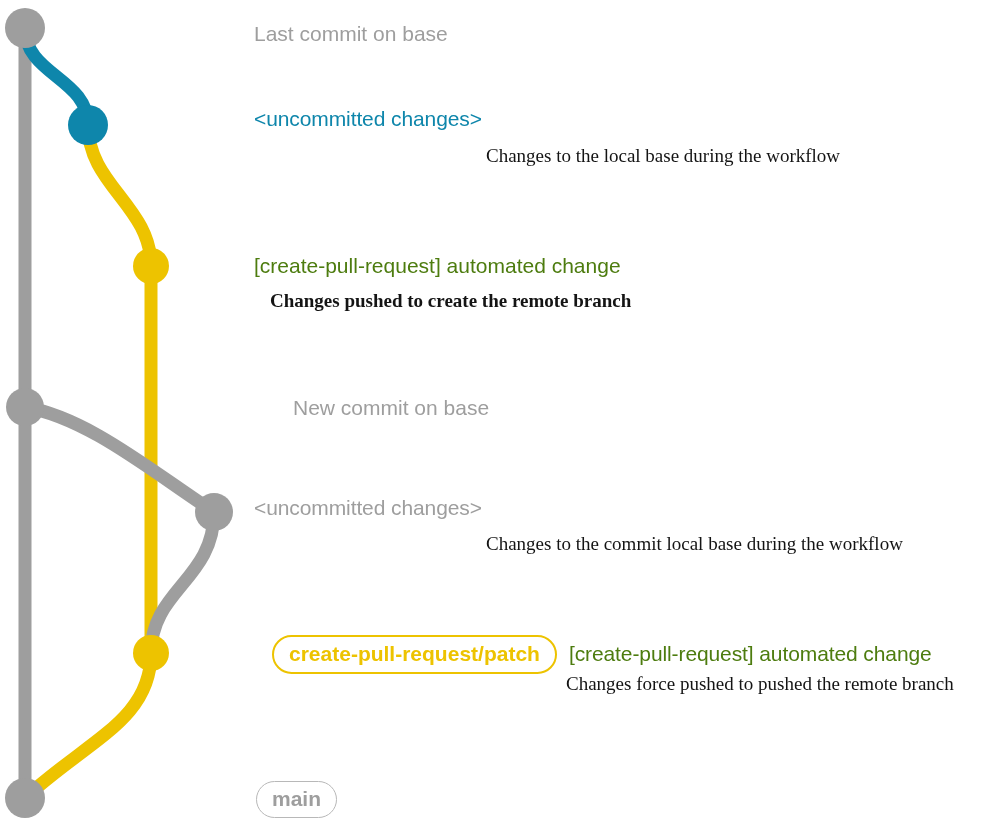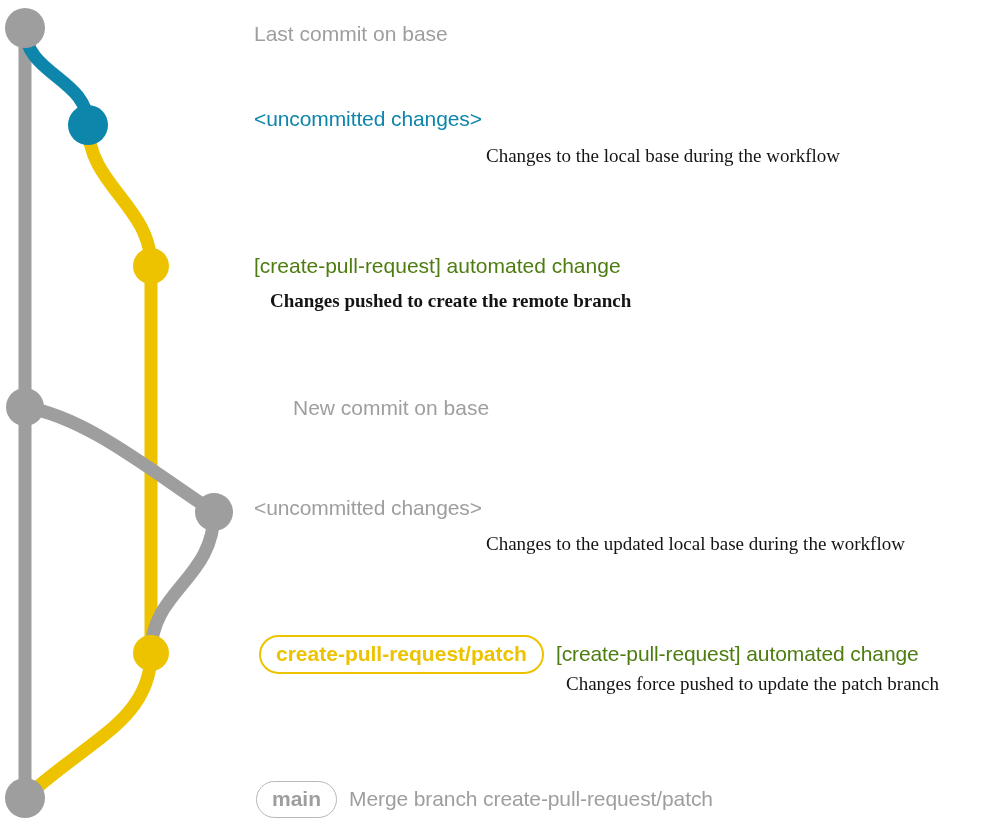"Changes to the updated local" div.desc { text: updated -> commit }
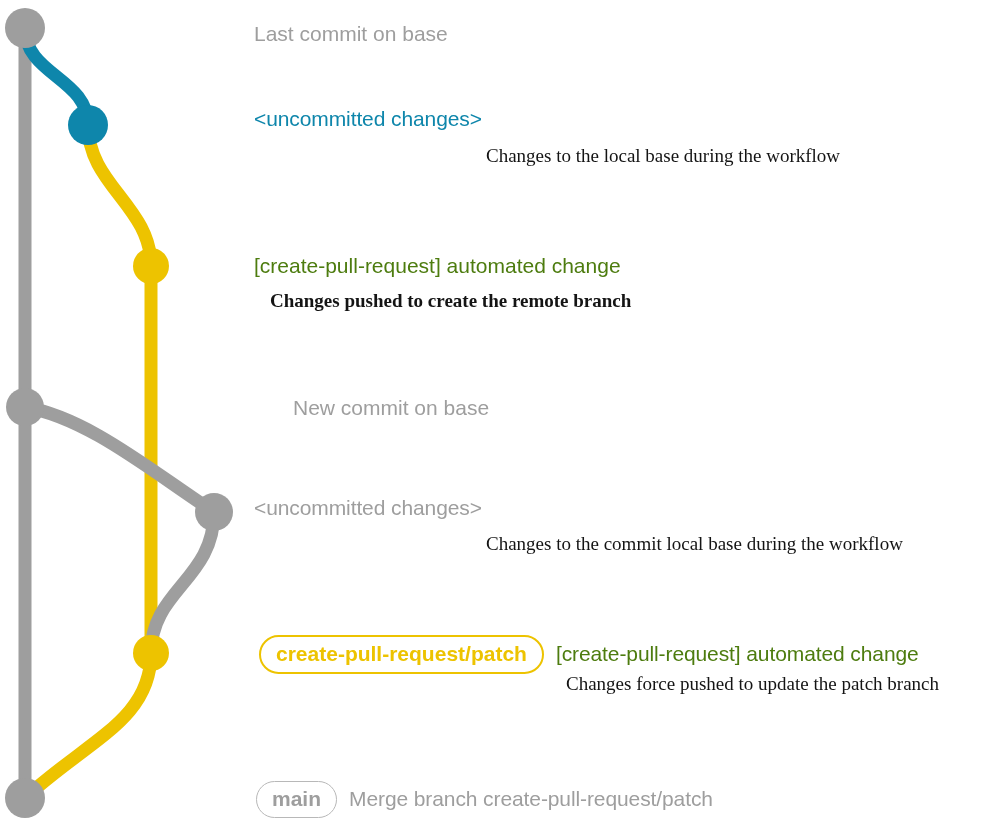"create-pull-request/patch" div.row { left: 259px -> 272px }
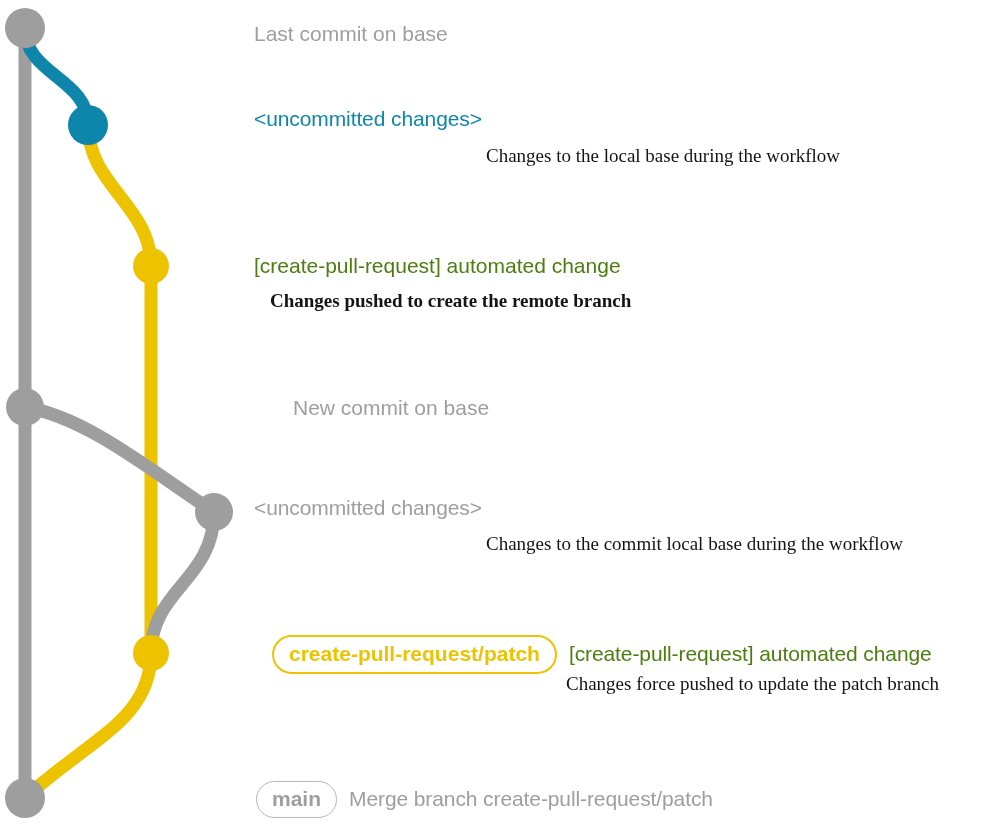"Changes force pushed to update" div.desc { text: update the patch -> pushed the remote }
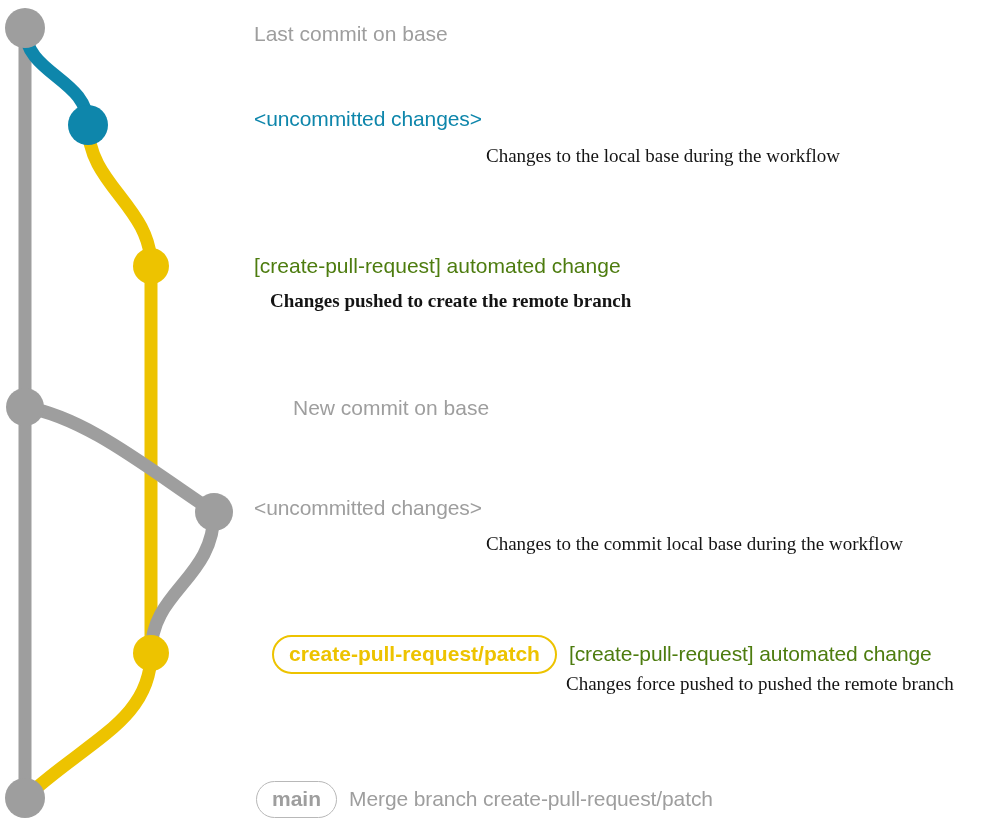"main" div.row { gap: none -> 44px }
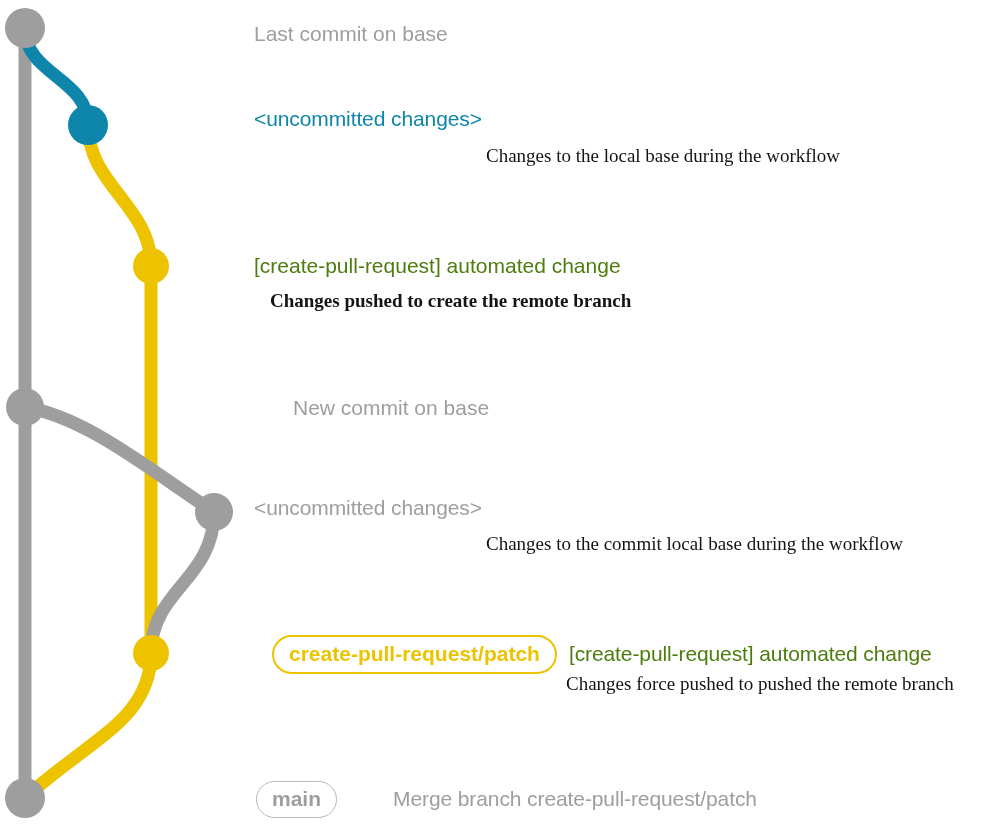"Merge branch create-pull-request/patch" span.subject { html: <span>Merge branch create-pull-request/patch</span> -> none }
